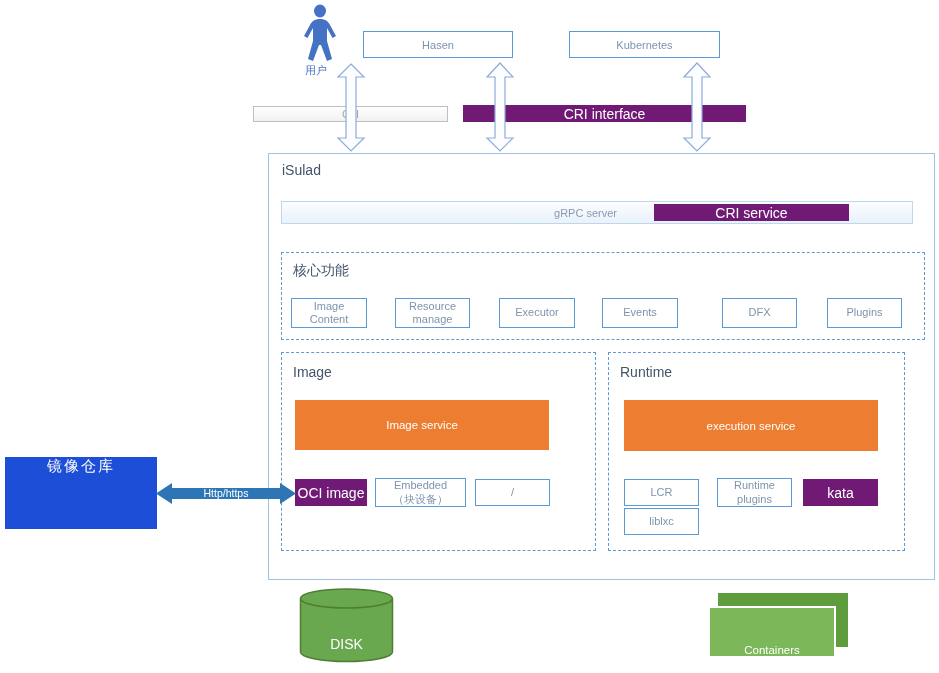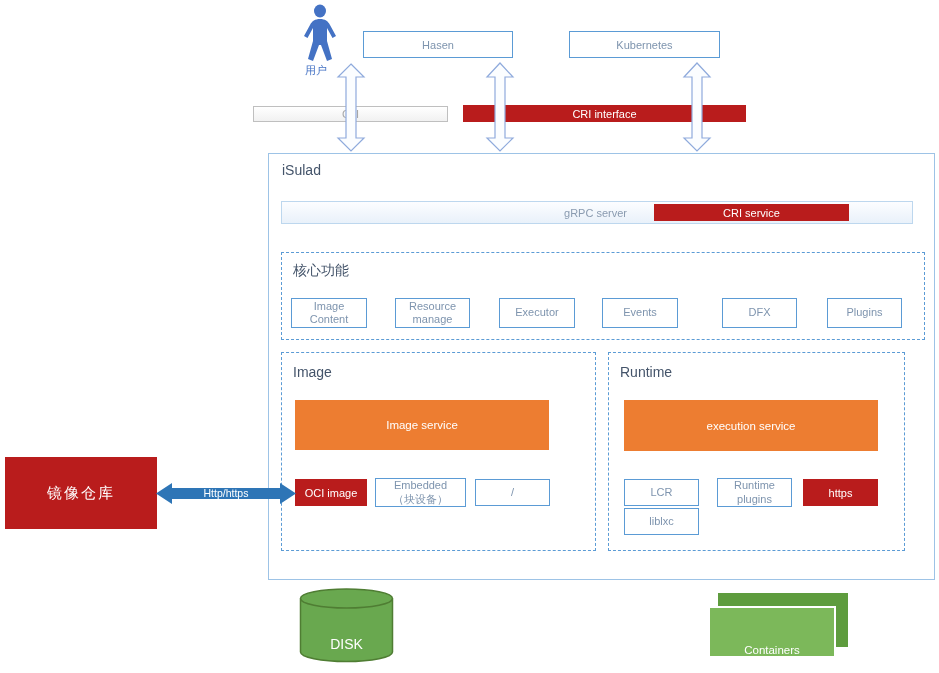"CRI interface" .bluebox { background: #b91c1c -> #701a75; font-size: 11px -> 14px }
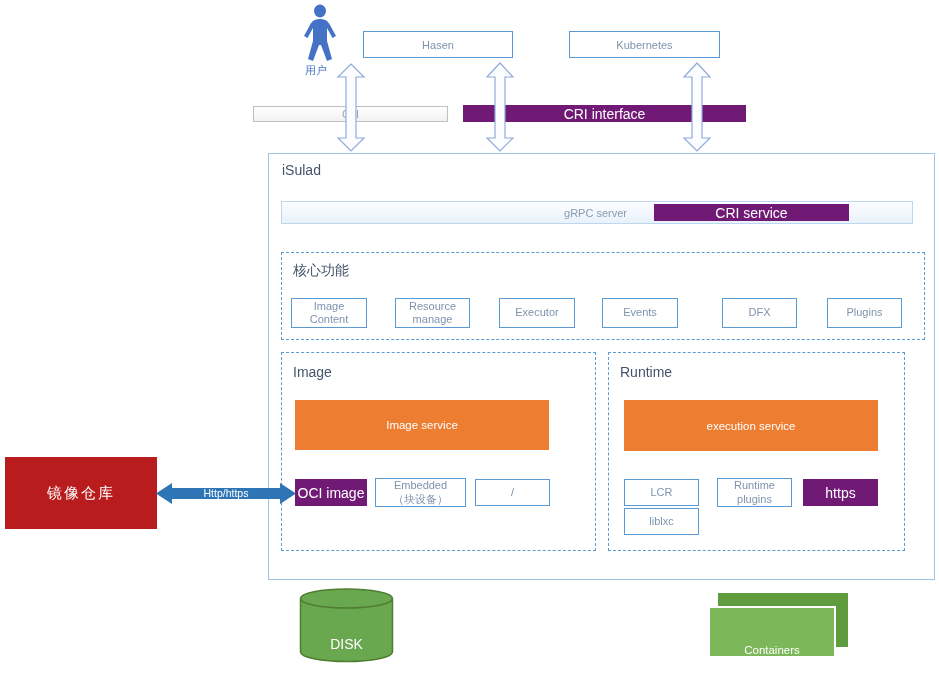"gRPC server" span { margin-right: 27px -> 37px }
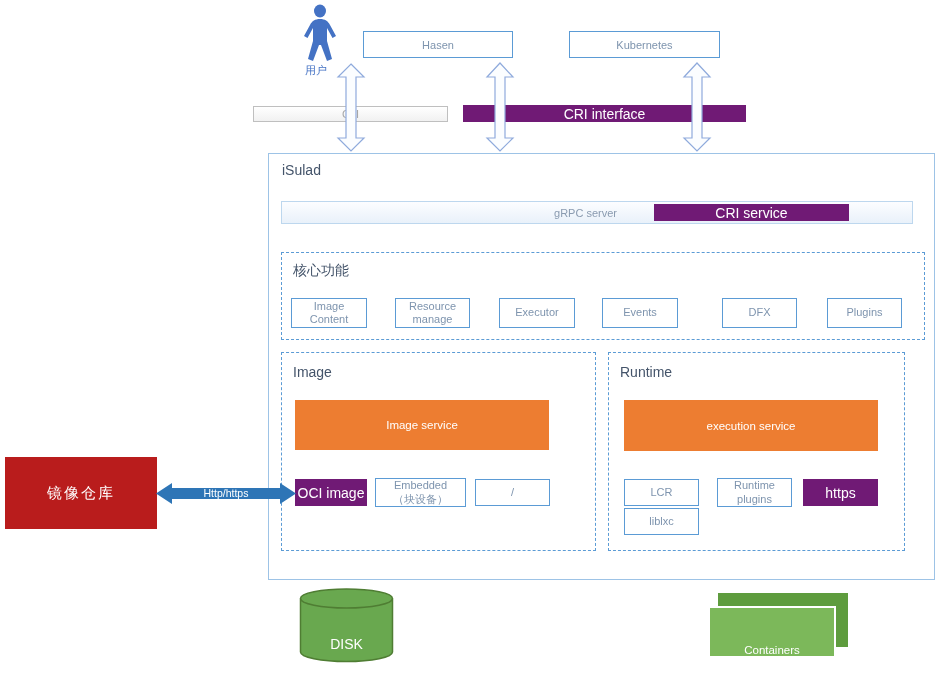"镜像仓库" .greenbox { align-items: center -> flex-start; background: #b91c1c -> #1d4ed8 }
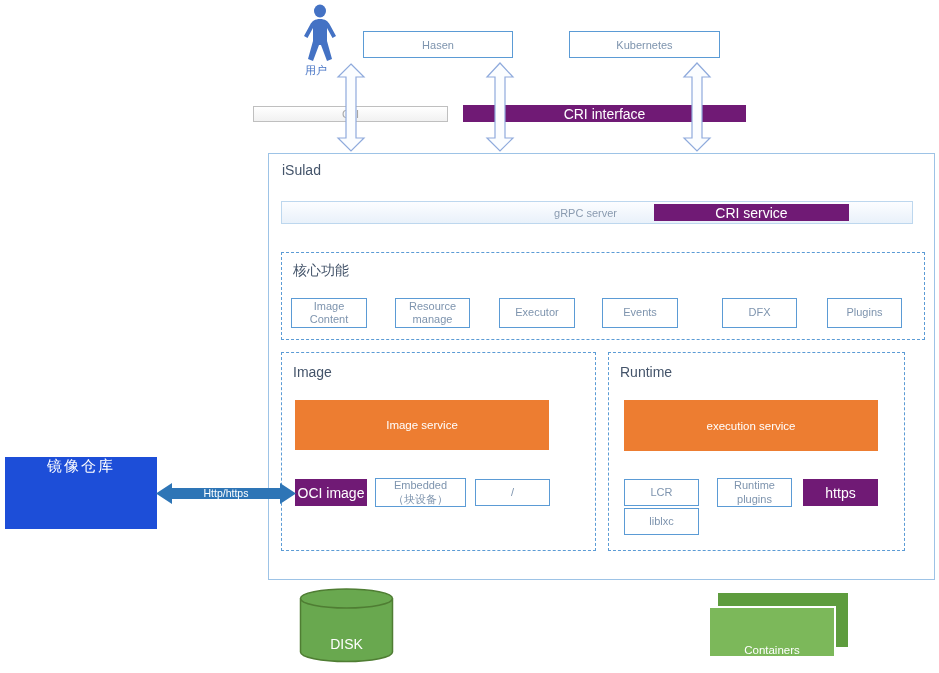"https" span { text: https -> kata }
